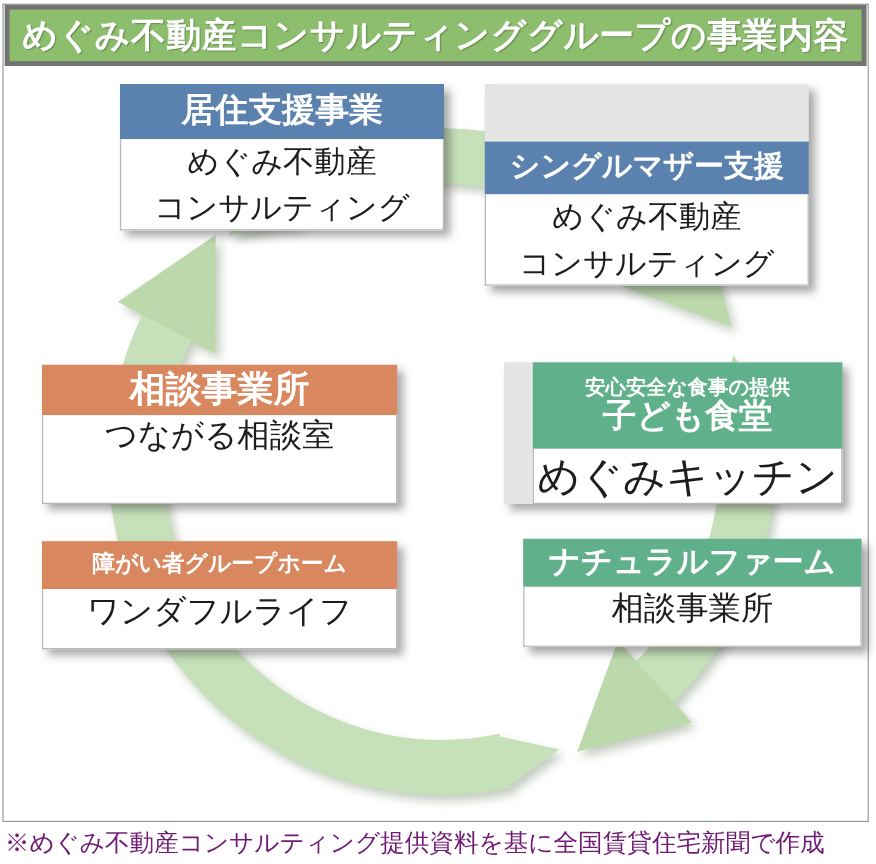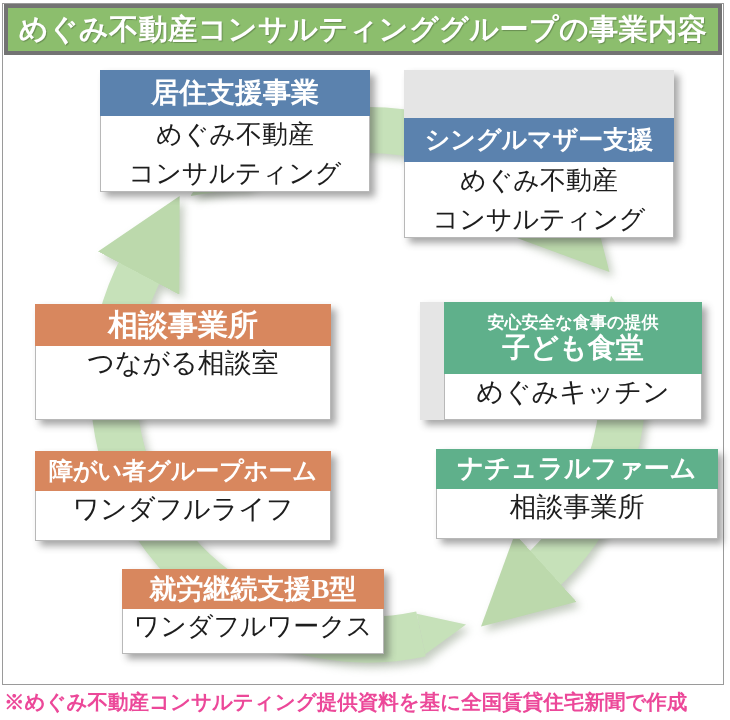"めぐみキッチン" div.box-body { font-size: 27px -> 35px }
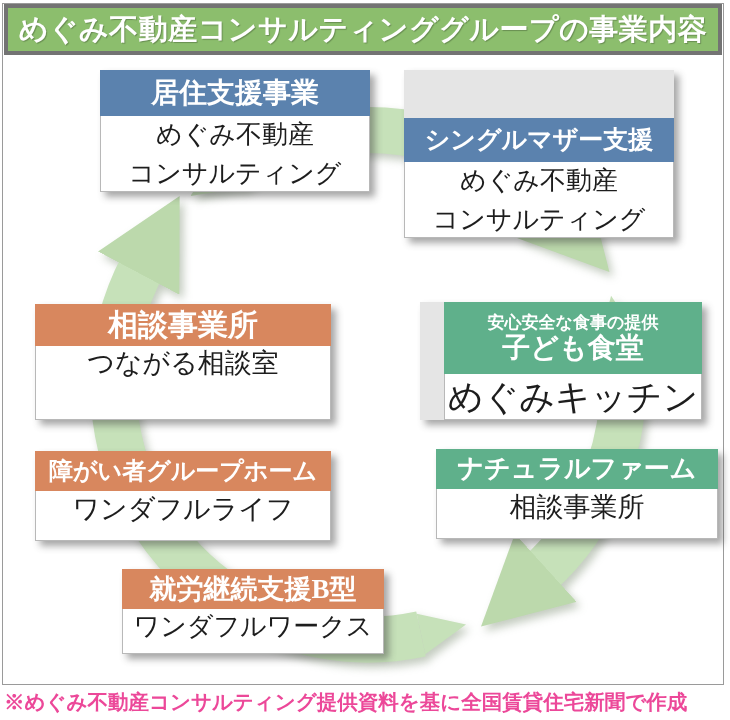"障がい者グループホーム" div.box-header { font-size: 24px -> 19px }
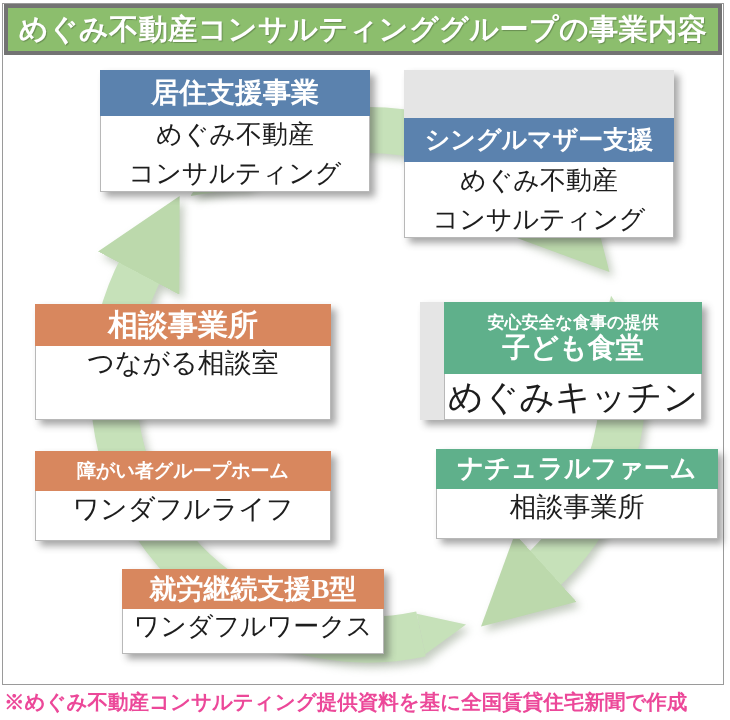"就労継続支援B型" div.box { html: <div> <div> <span>就労継続支援B型</span> </div> <div> <div>ワンダフルワークス</div> </div> </div> -> none }
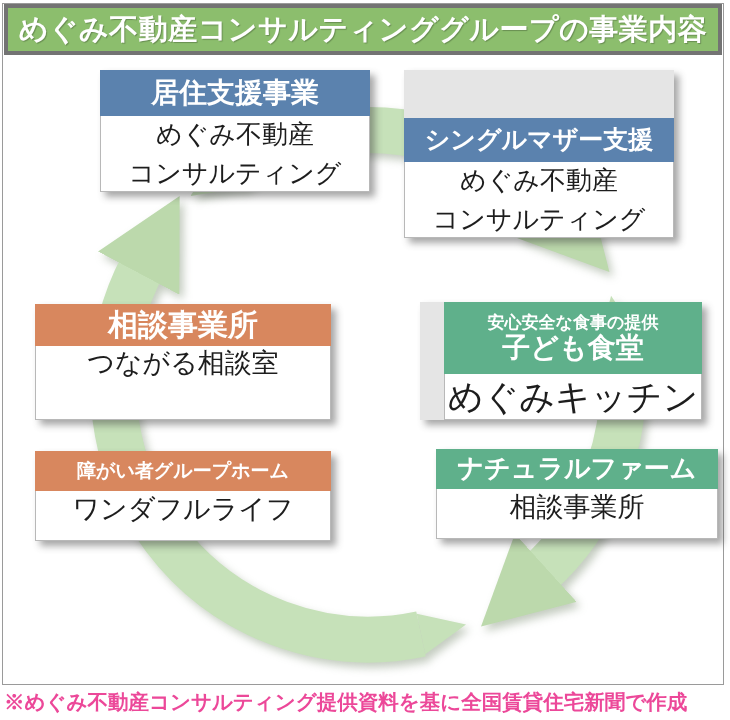"※めぐみ不動産コンサルティング提供資料を基に全国賃貸住宅新聞で作成" .footer-note { color: #ec4899 -> #701a75; font-weight: bold -> normal }
